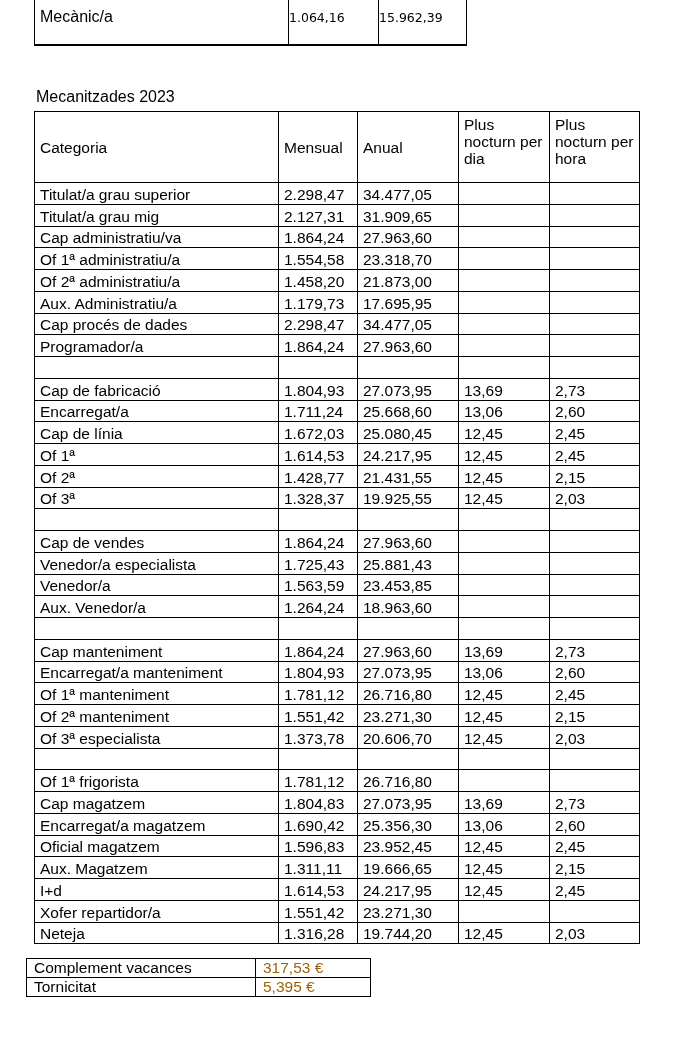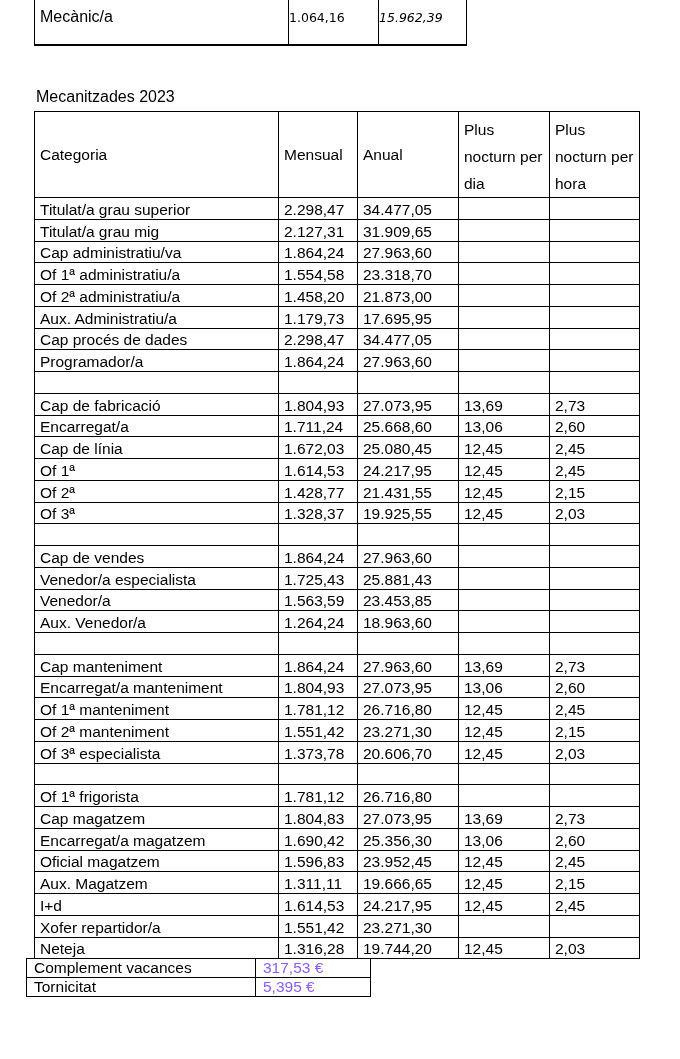"15.962,39" .top-frag td.n2 { font-style: italic -> none }
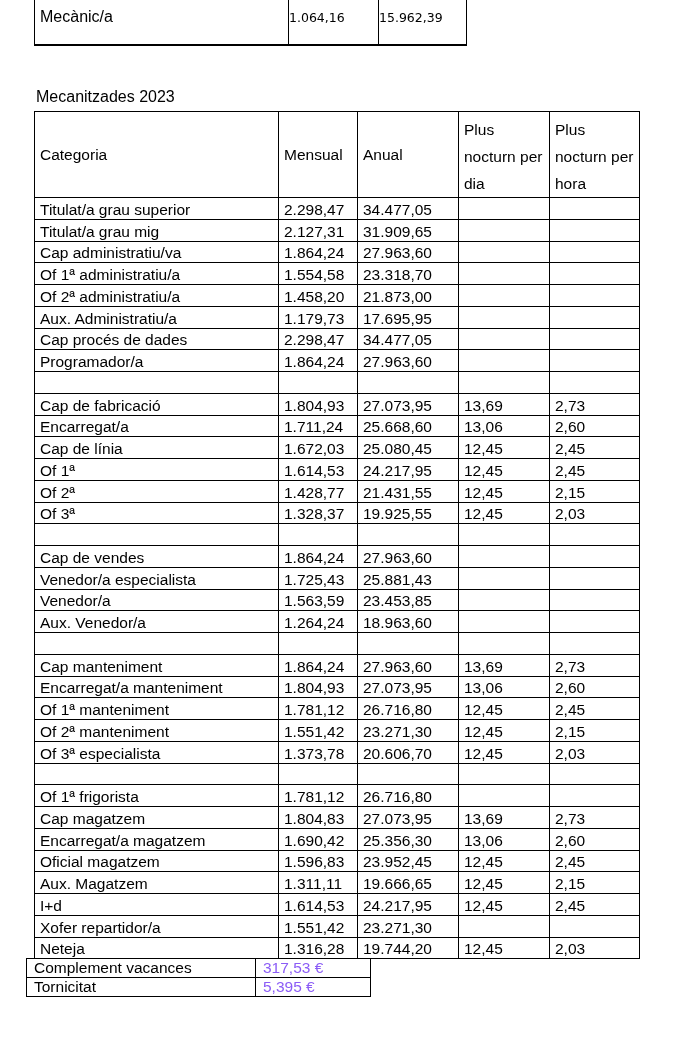"Plus nocturn per dia" .main th { line-height: 27px -> 17px }
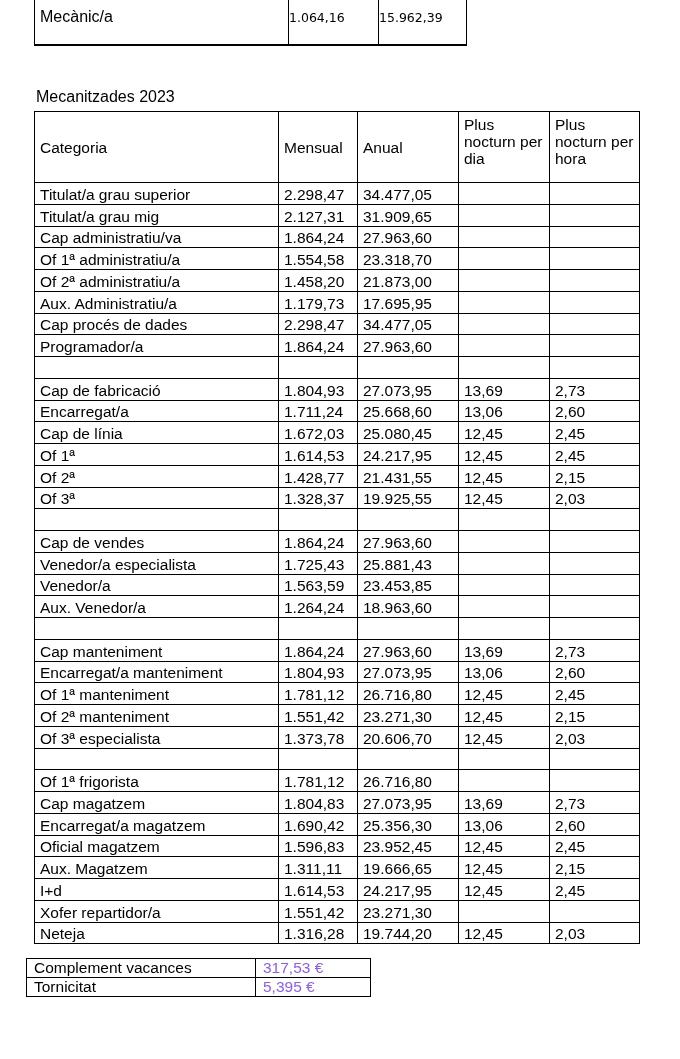"317,53 €" .summary td.v { color: #8b5cf6 -> #a16207 }
